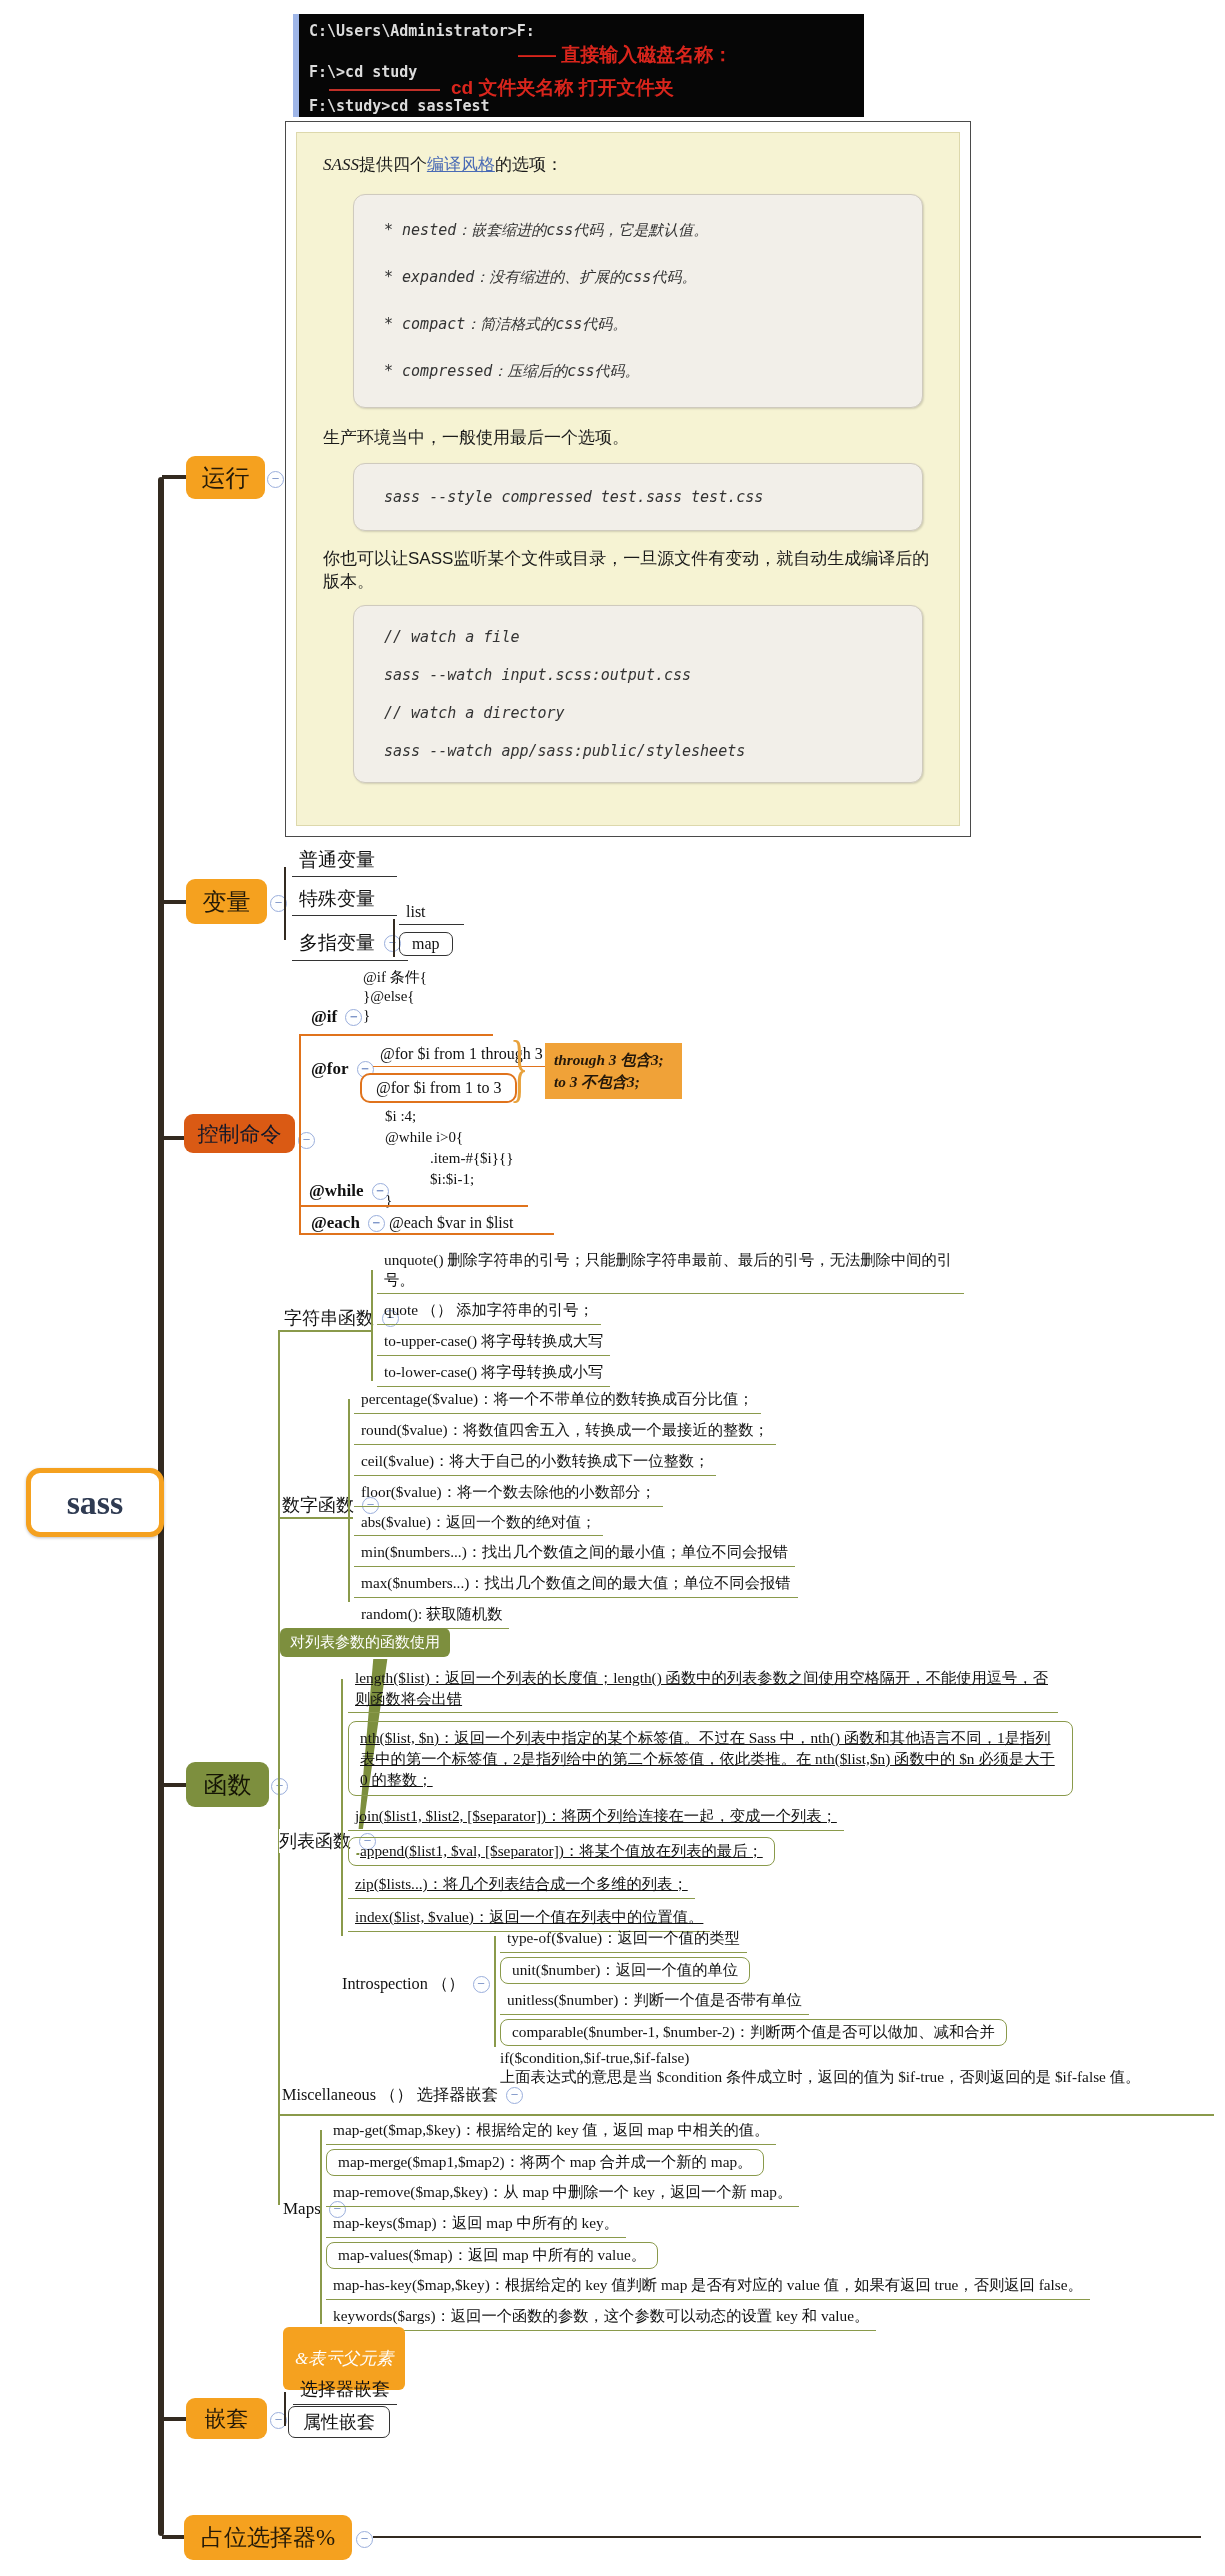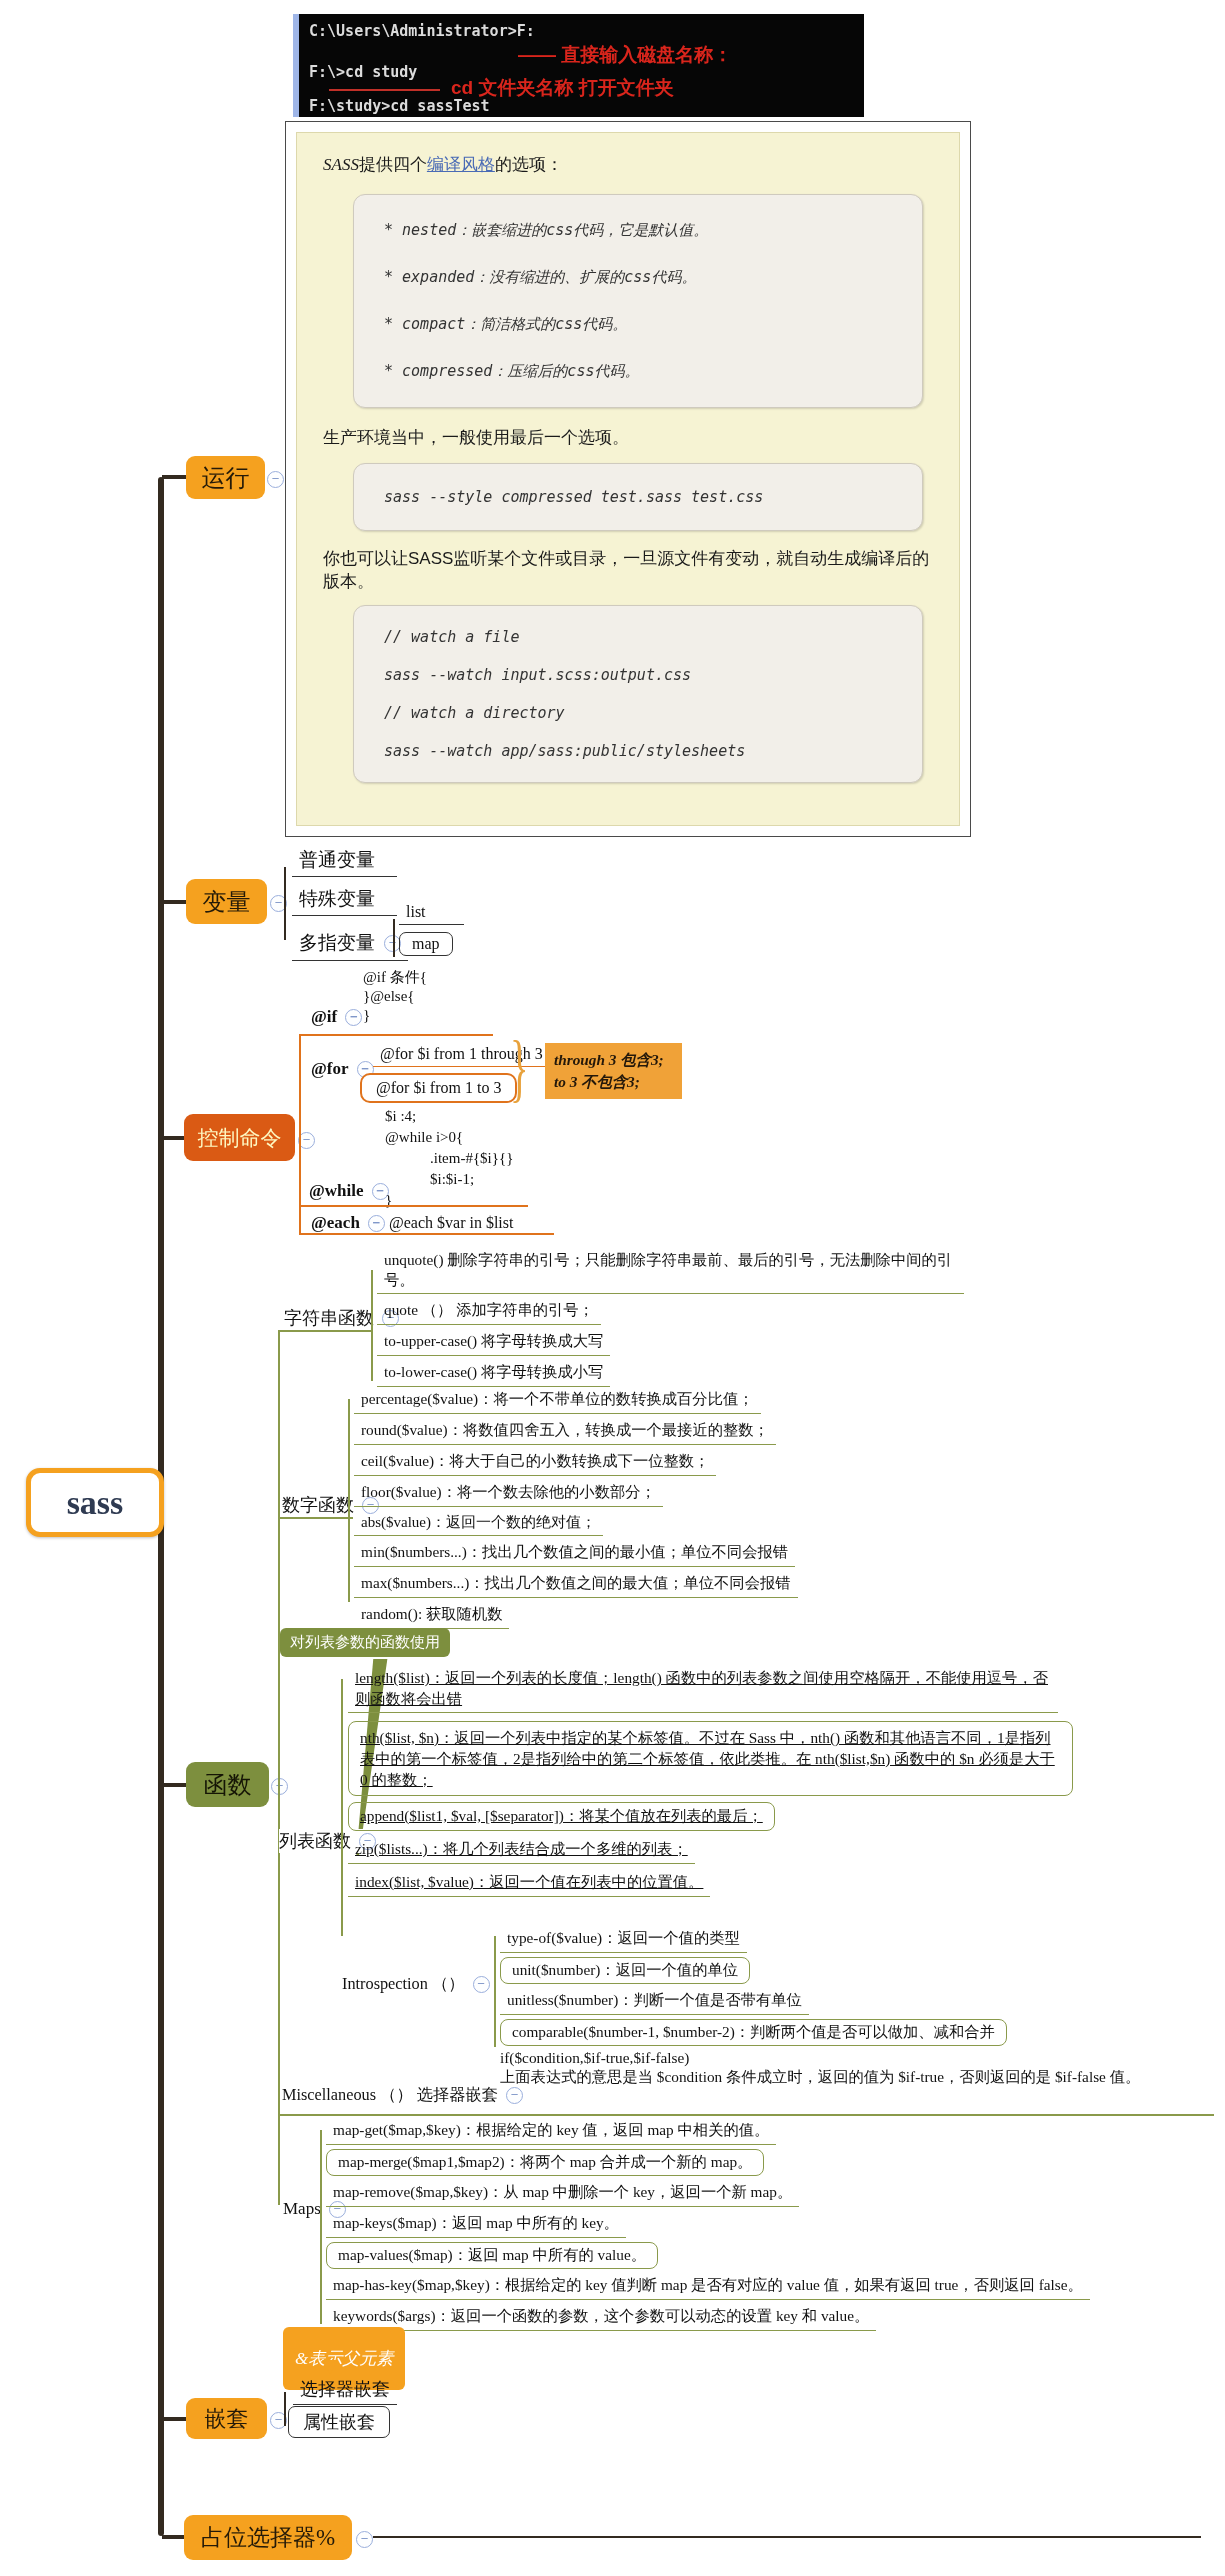"控制命令" div.bnode { color: #fef9c3 -> #0f172a; height: 47px -> 39px }
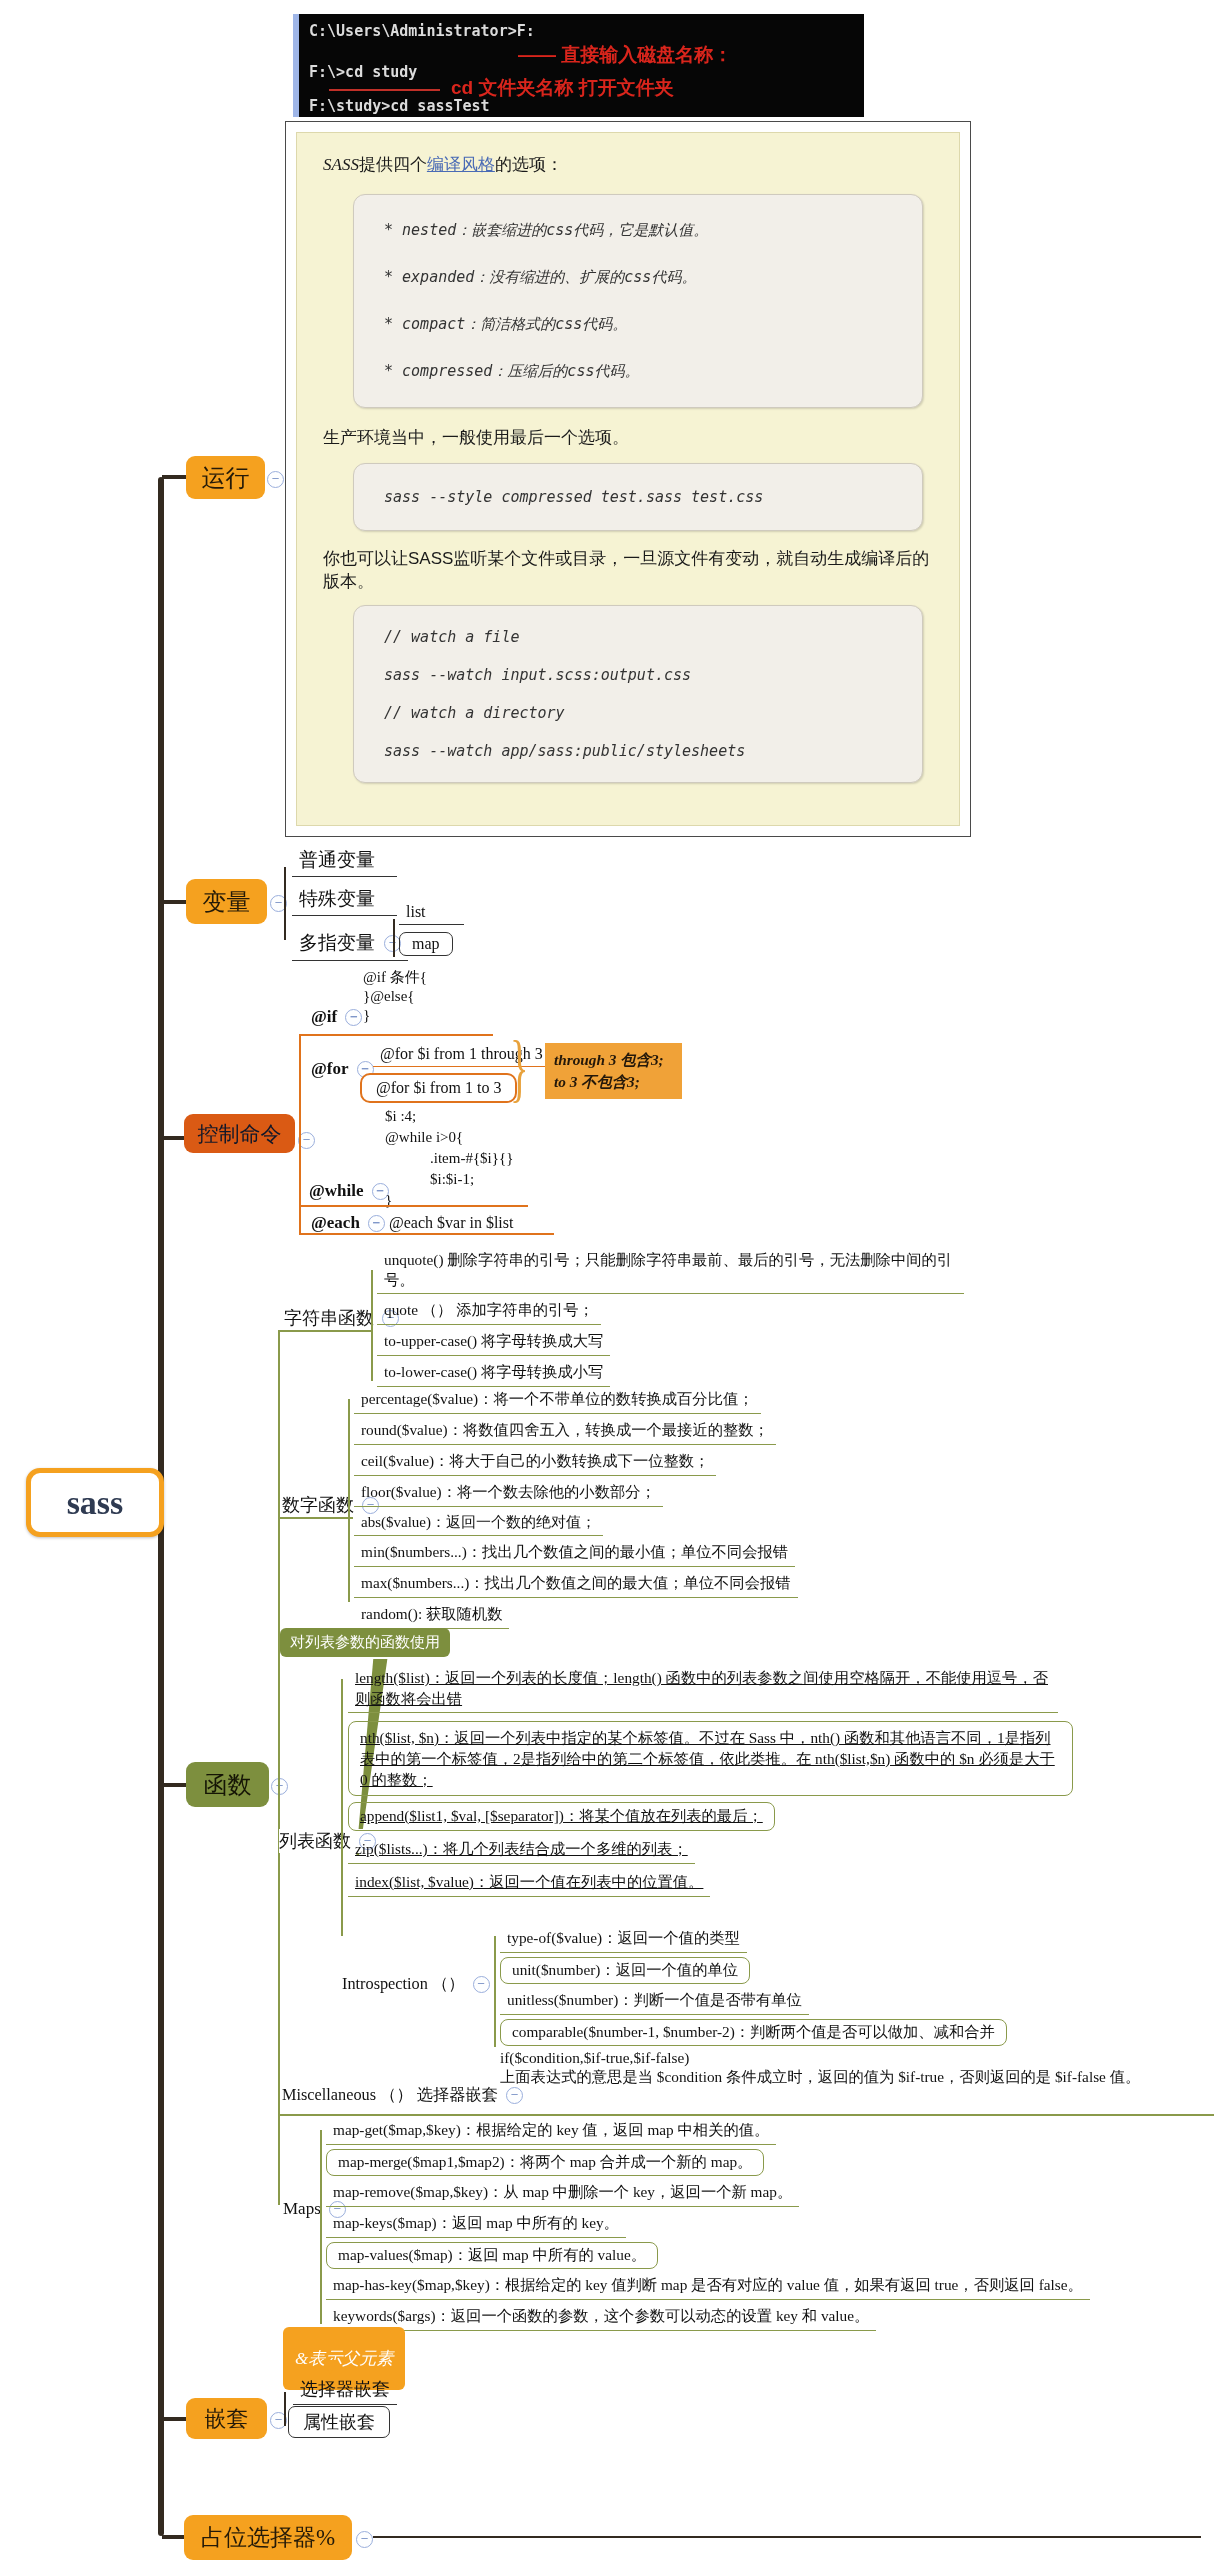"join($list1, $list2," div.it { html: none -> <div>join($list1, $list2, [$separator])：将两个列给连接在一起，变成一个列表；</div> }
